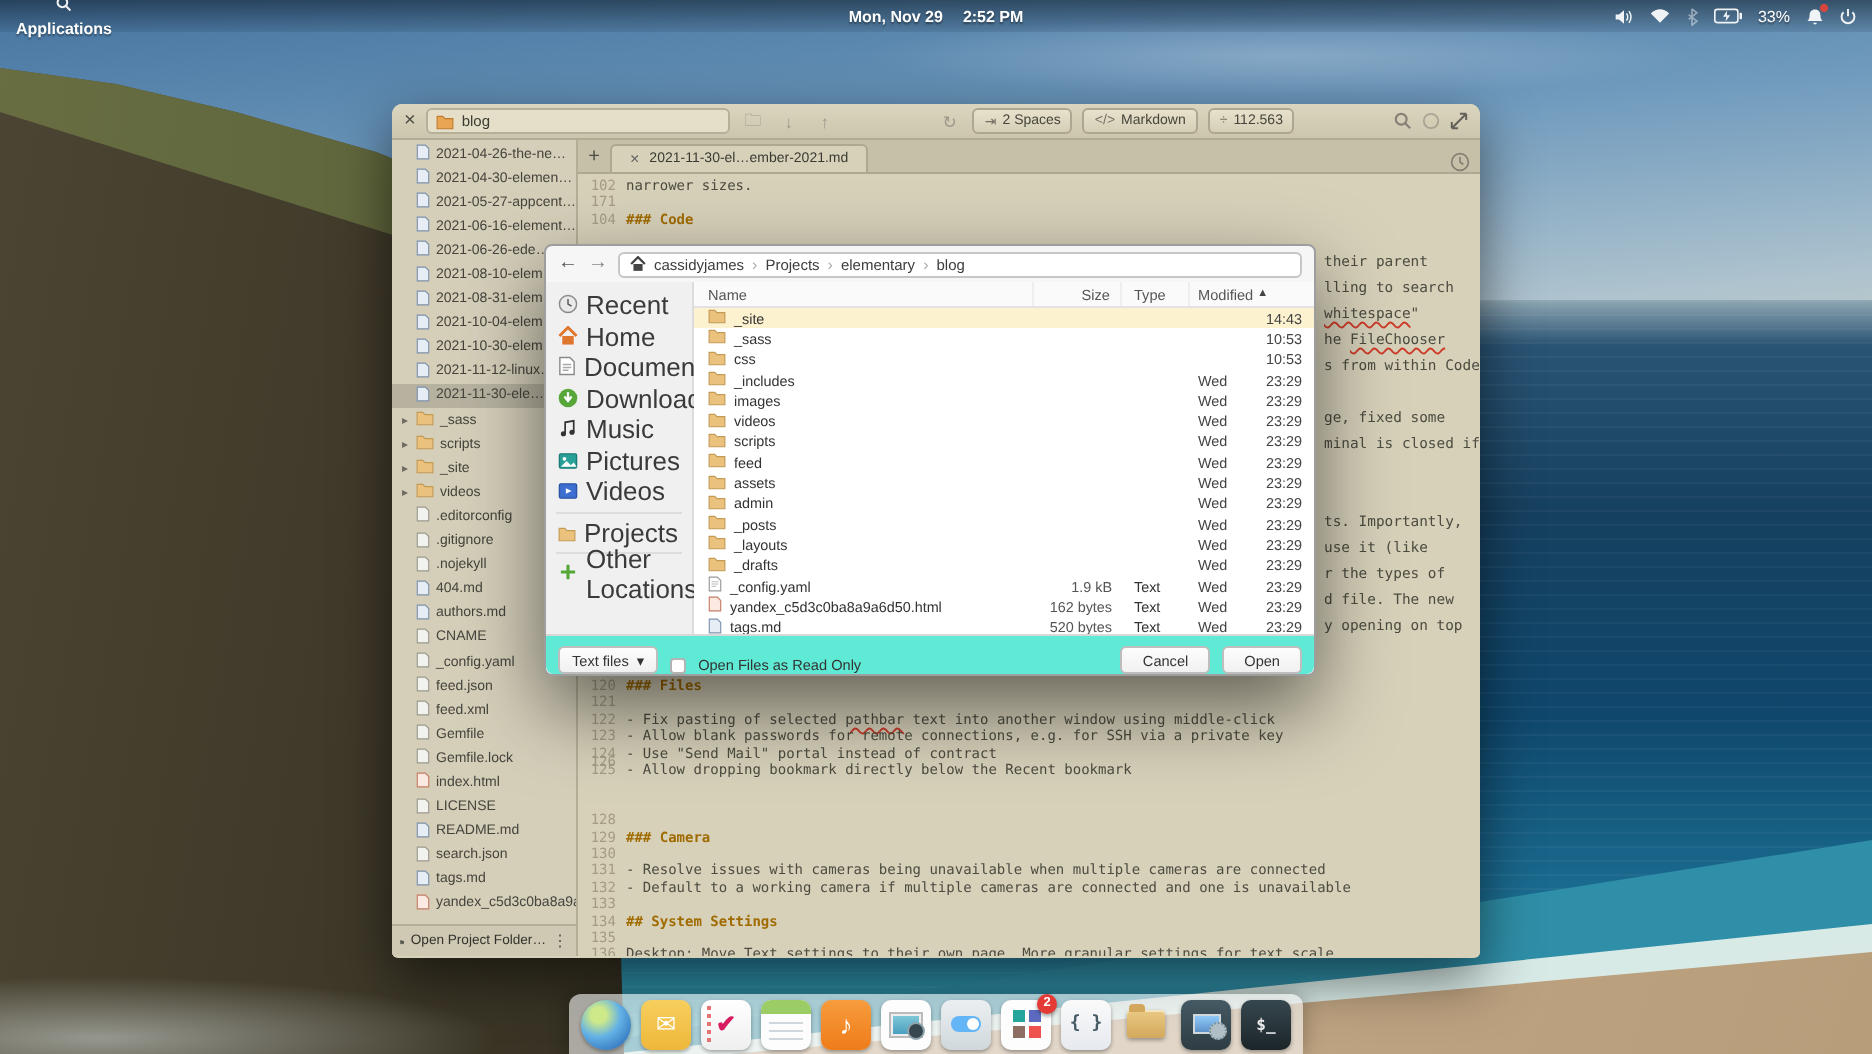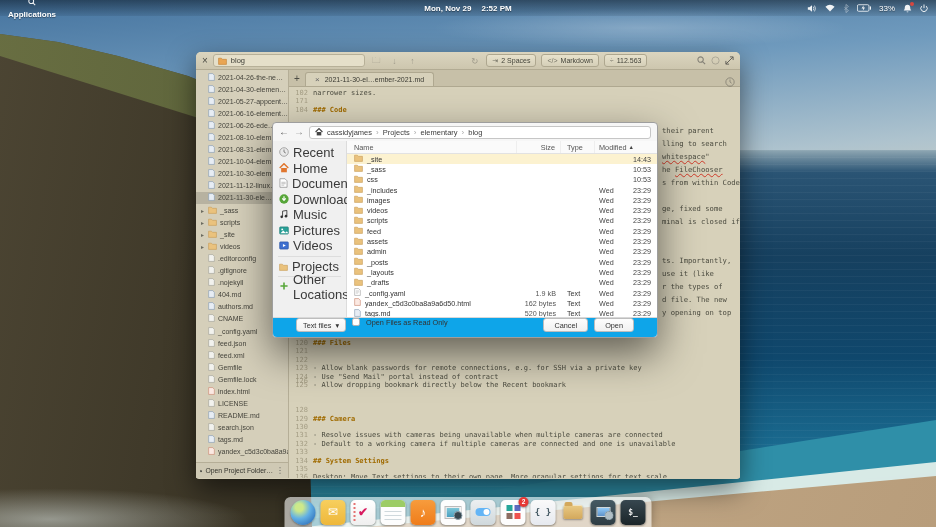"Text files" .dlg-foot { align-items: flex-start -> flex-end; background: #0ea5e9 -> #5eead4; padding: 0 23px -> 0 6px }
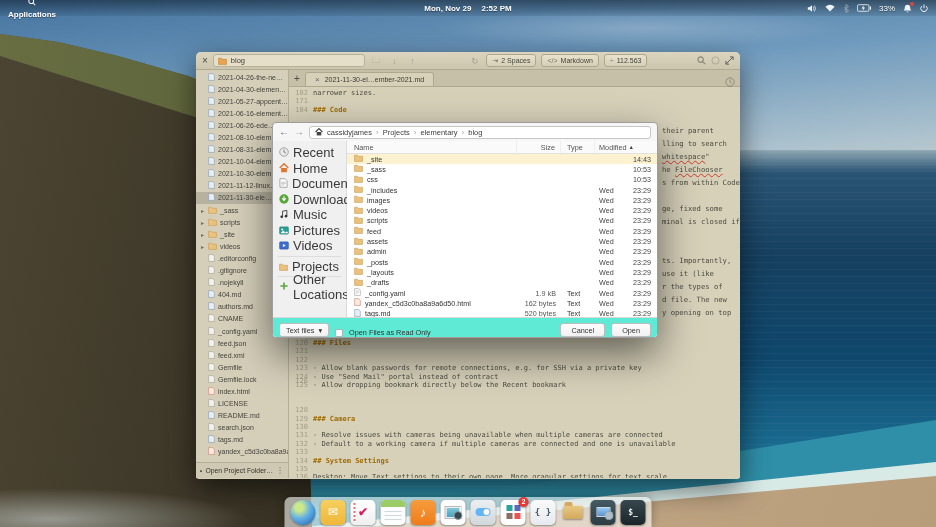"- Fix pasting of selected" span.lt { html: none -> <span><span>- Fix pasting of selected </span><span>pathbar</span><span> text into another window using middle-click</span></span> }
